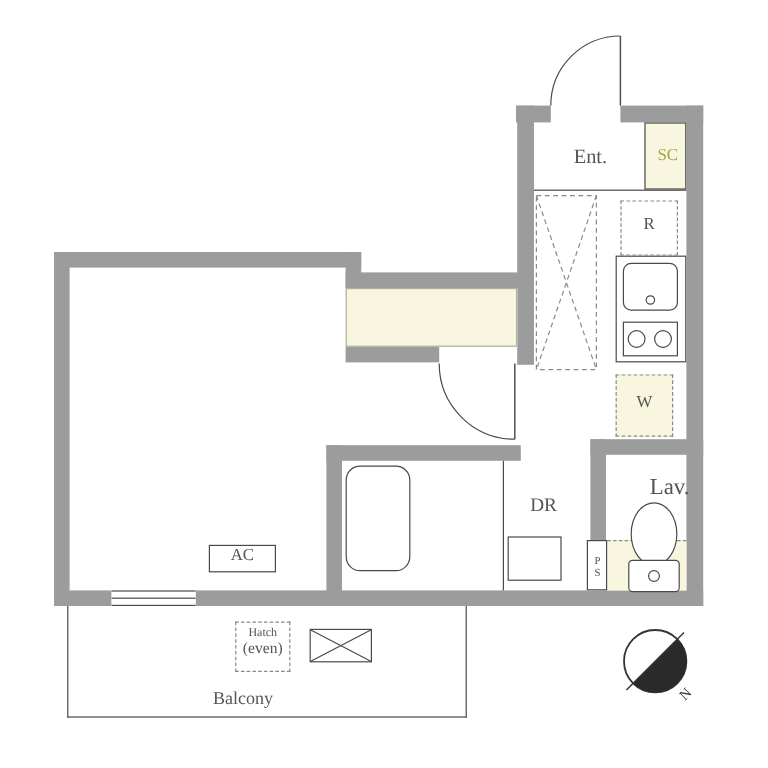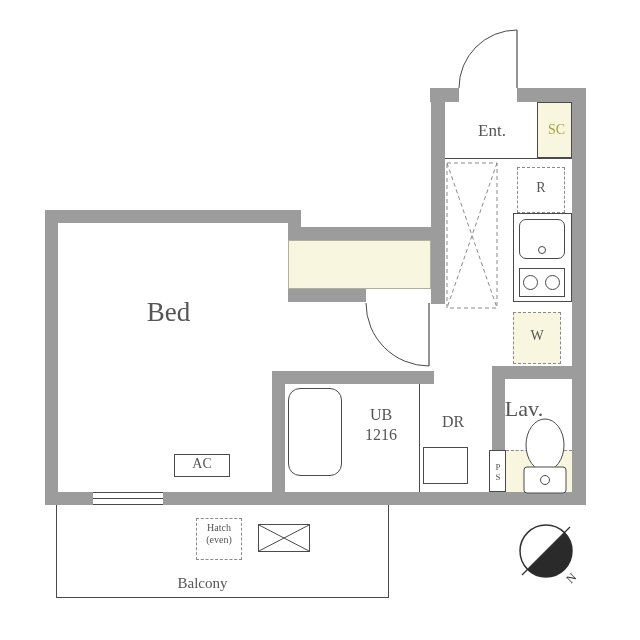"Bed" span { html: <span>Bed</span> -> none }
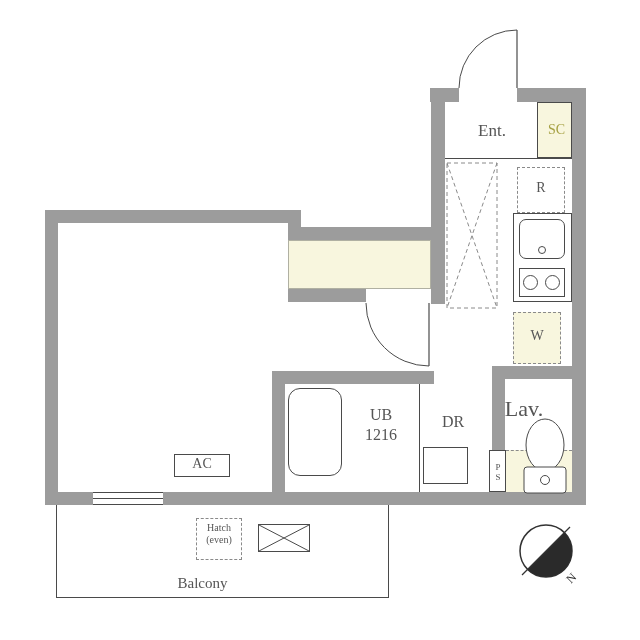"UB" div.label { html: <div> <span>UB</span> <span>1216</span> </div> -> none }
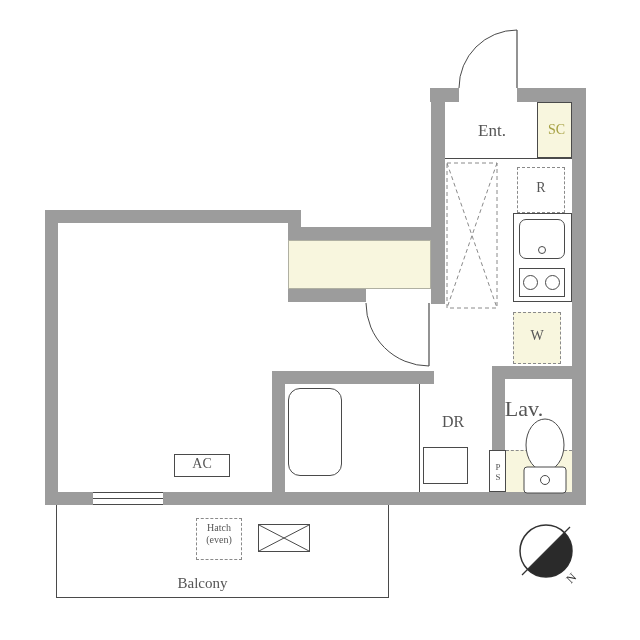"Lav." div.label { font-size: 22px -> 19px; left: 494px -> 528px }
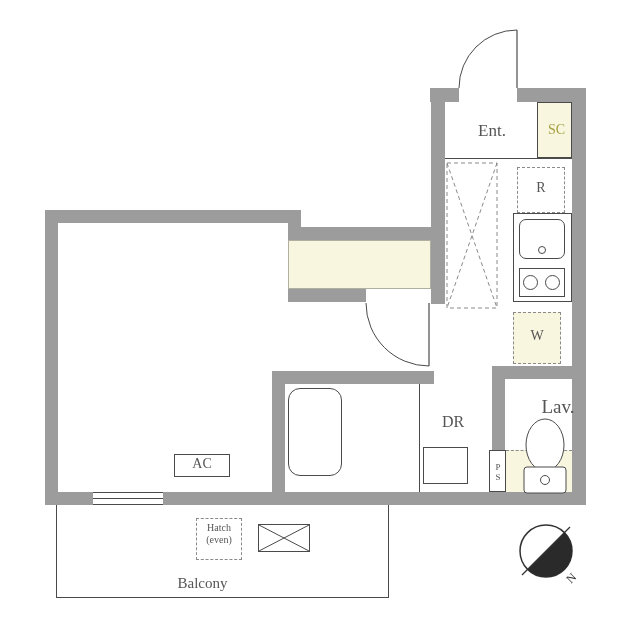"(even)" .small { font-size: 10px -> 13px }
